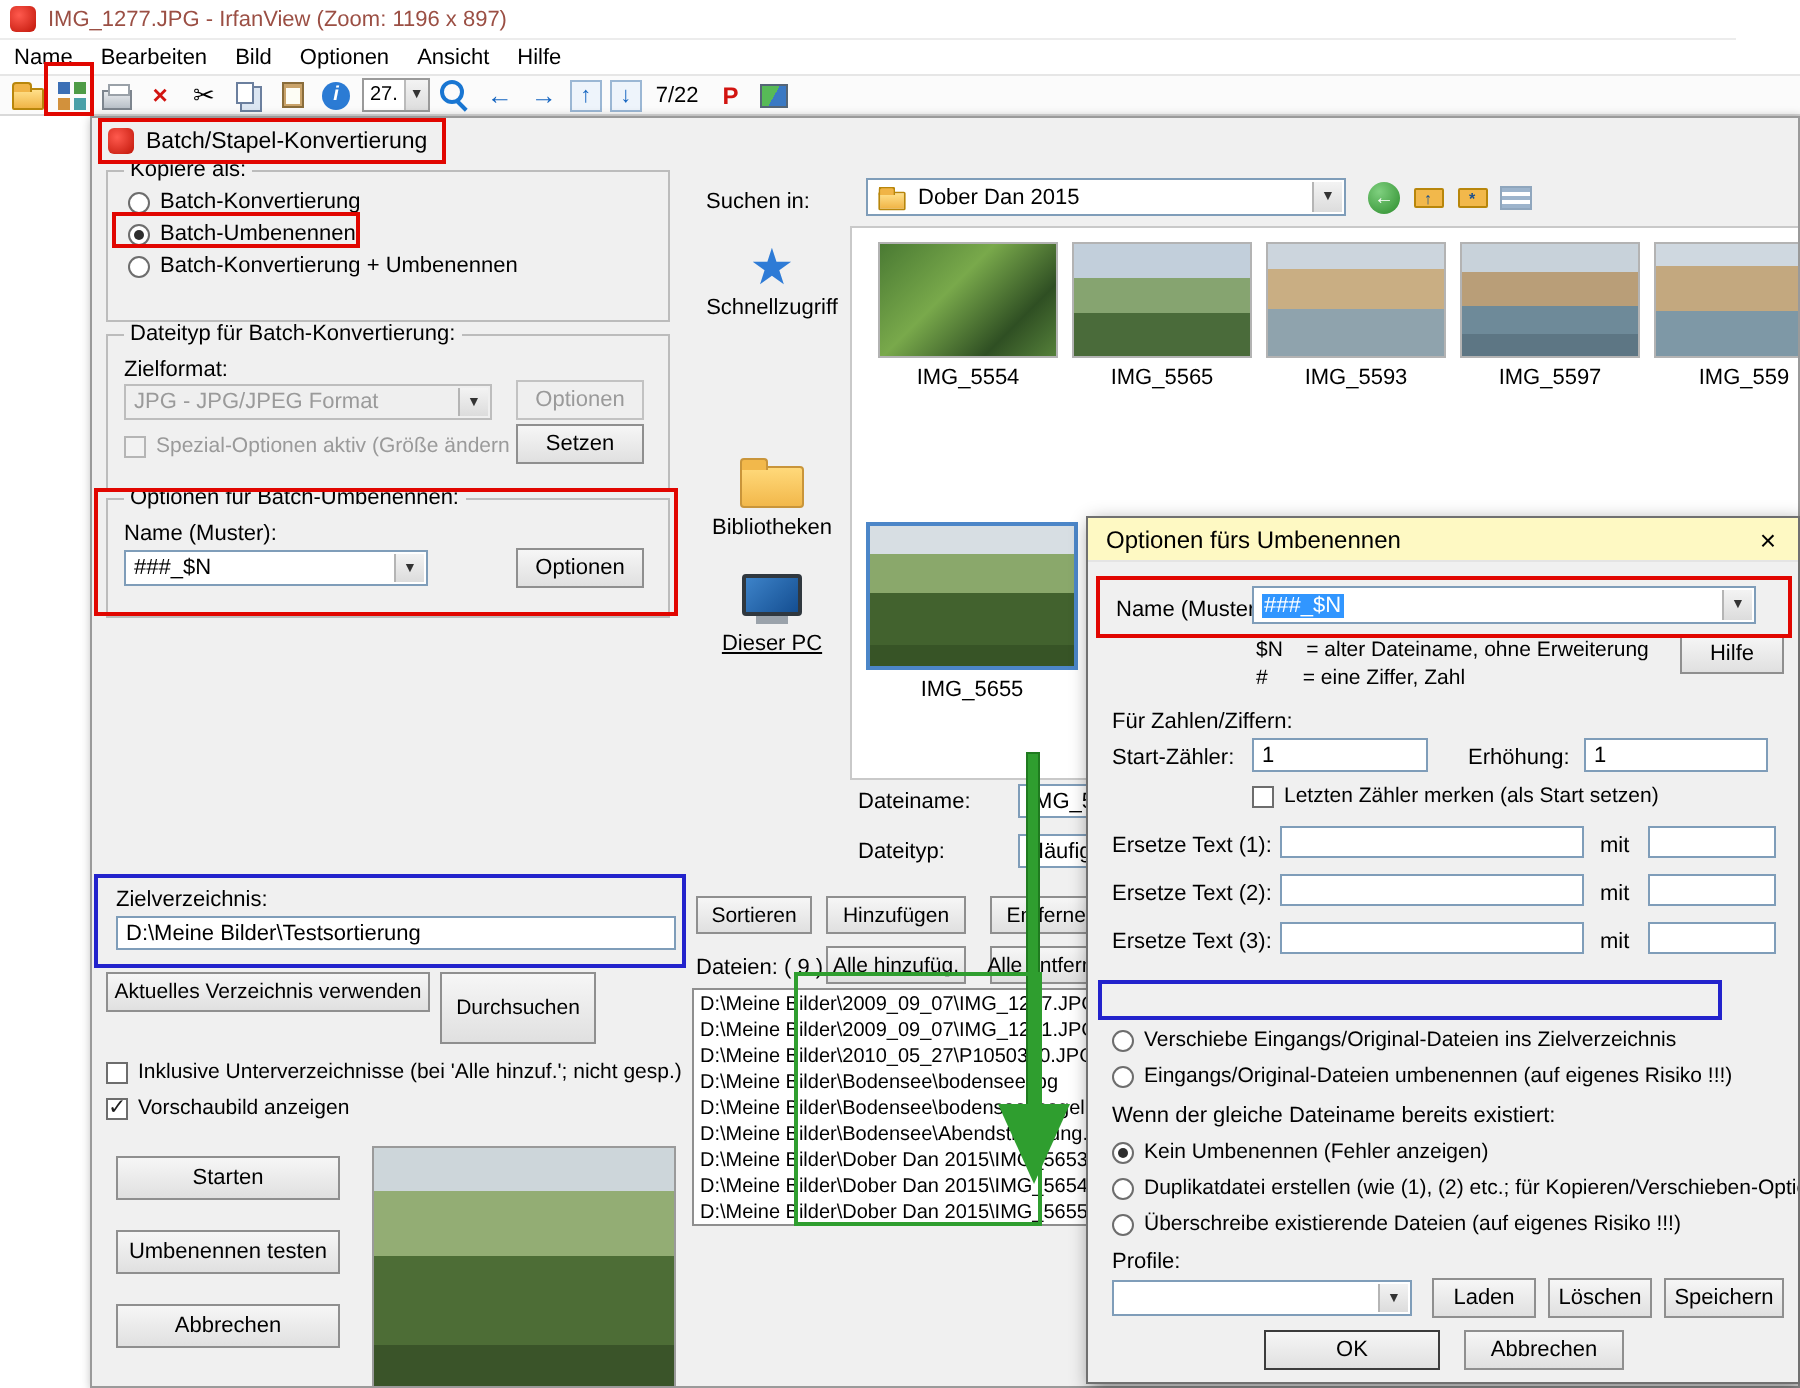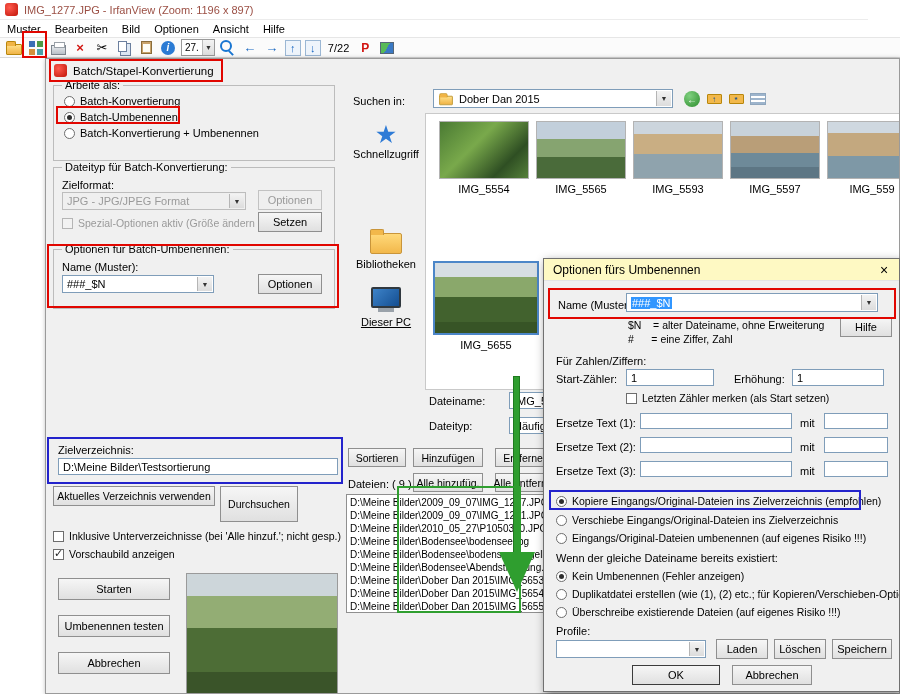"Muster" span.menu-item { text: Muster -> Name }
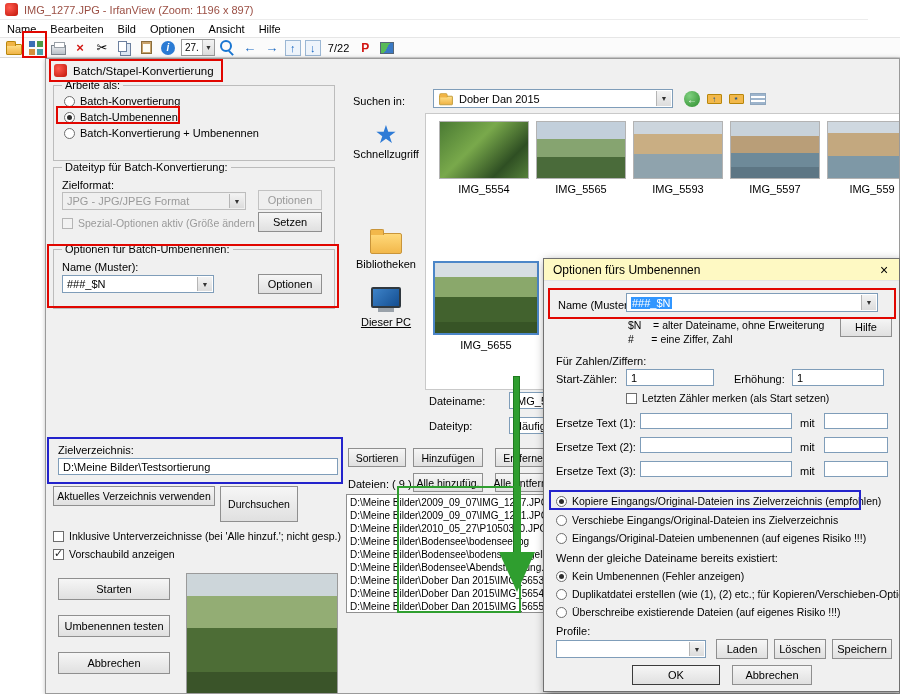"Arbeite als:" span.grp-label { text: Arbeite -> Kopiere }
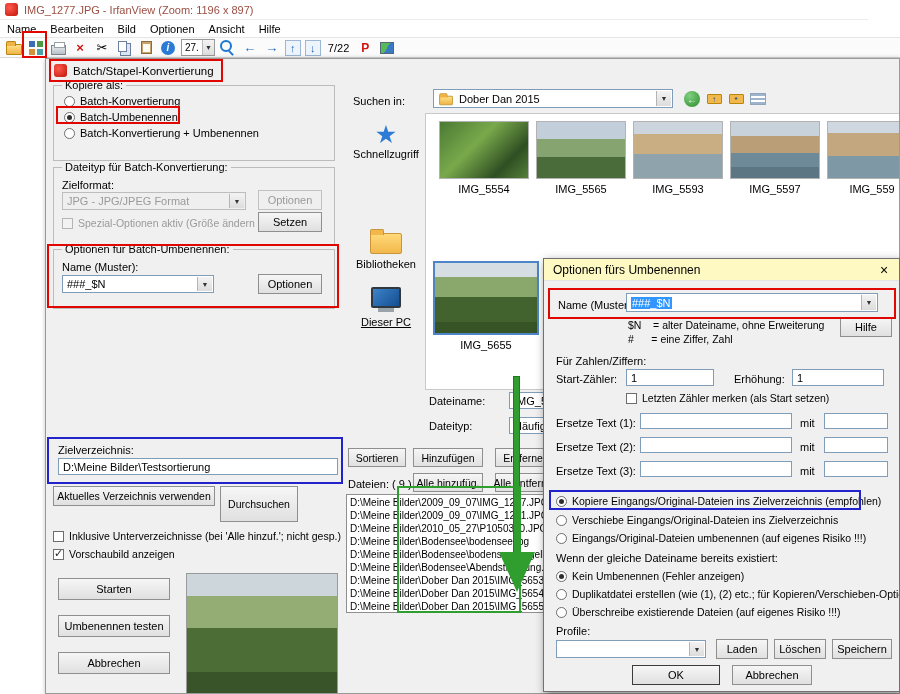"Kopiere Eingangs/Original-Dateien ins" div.opt { html: <div> <span></span> <span>Kopiere Eingangs/Original-Dateien ins Zielverzeichnis (empfohlen)</span> </div> -> none }
